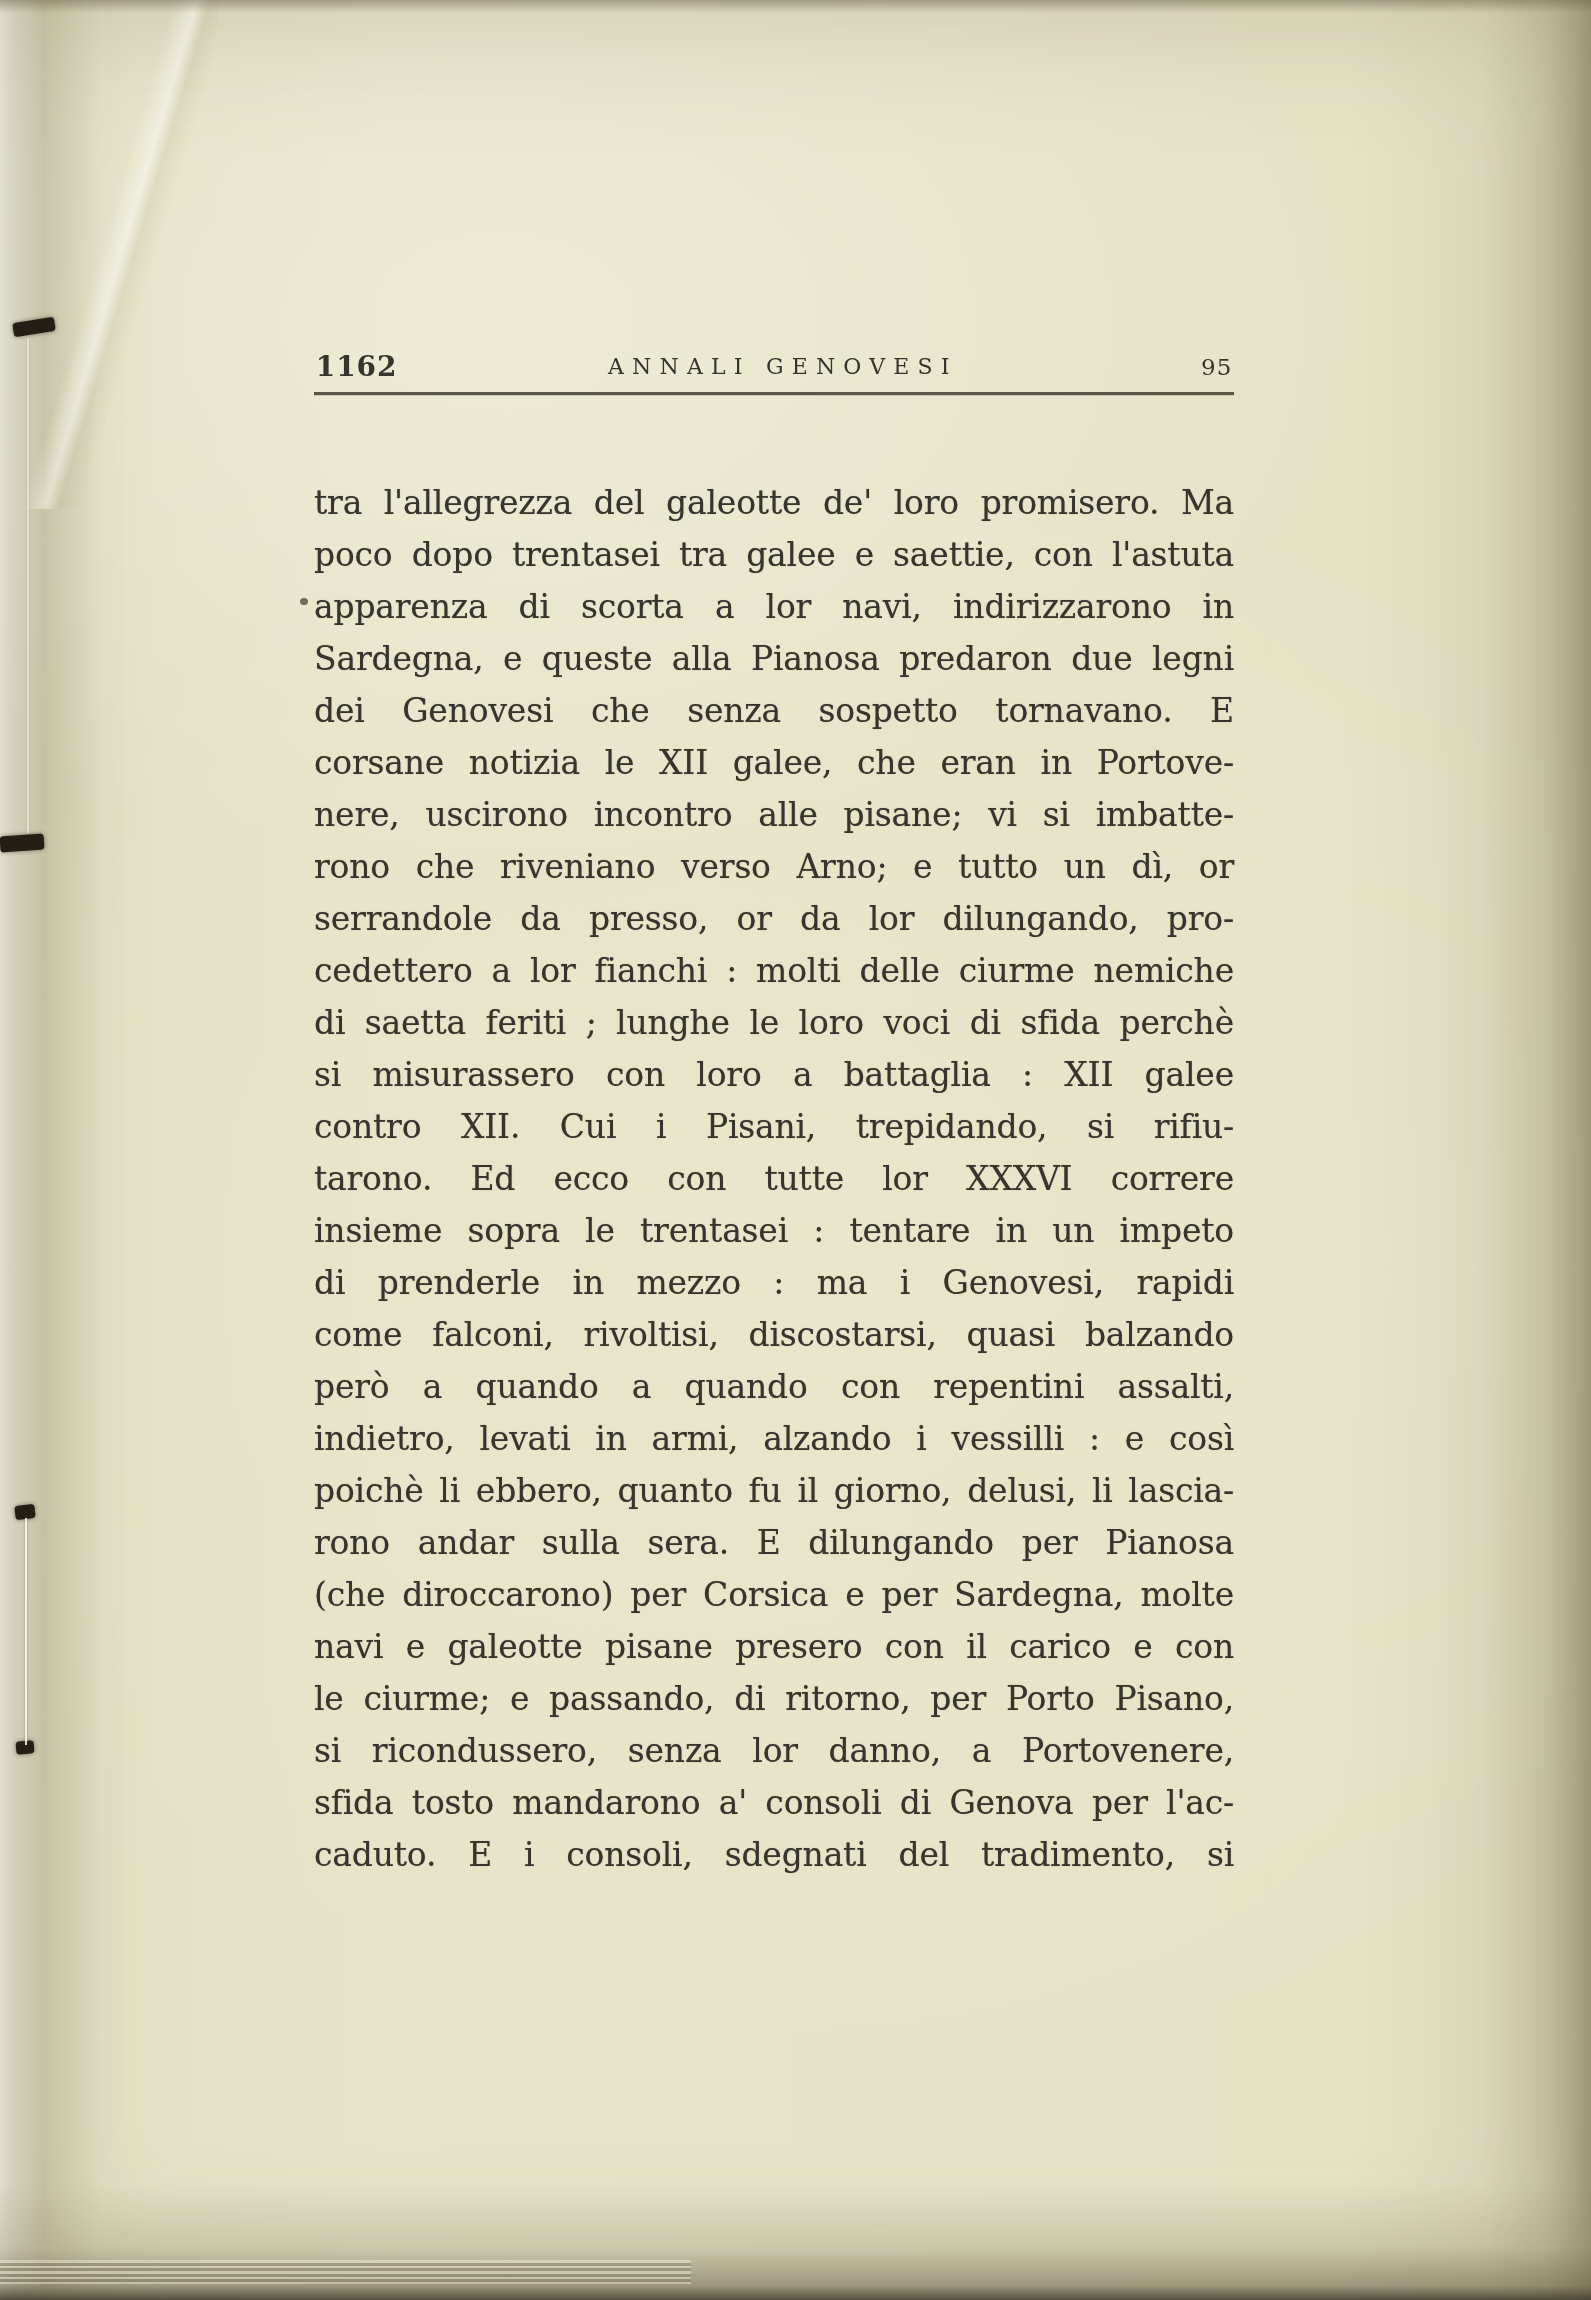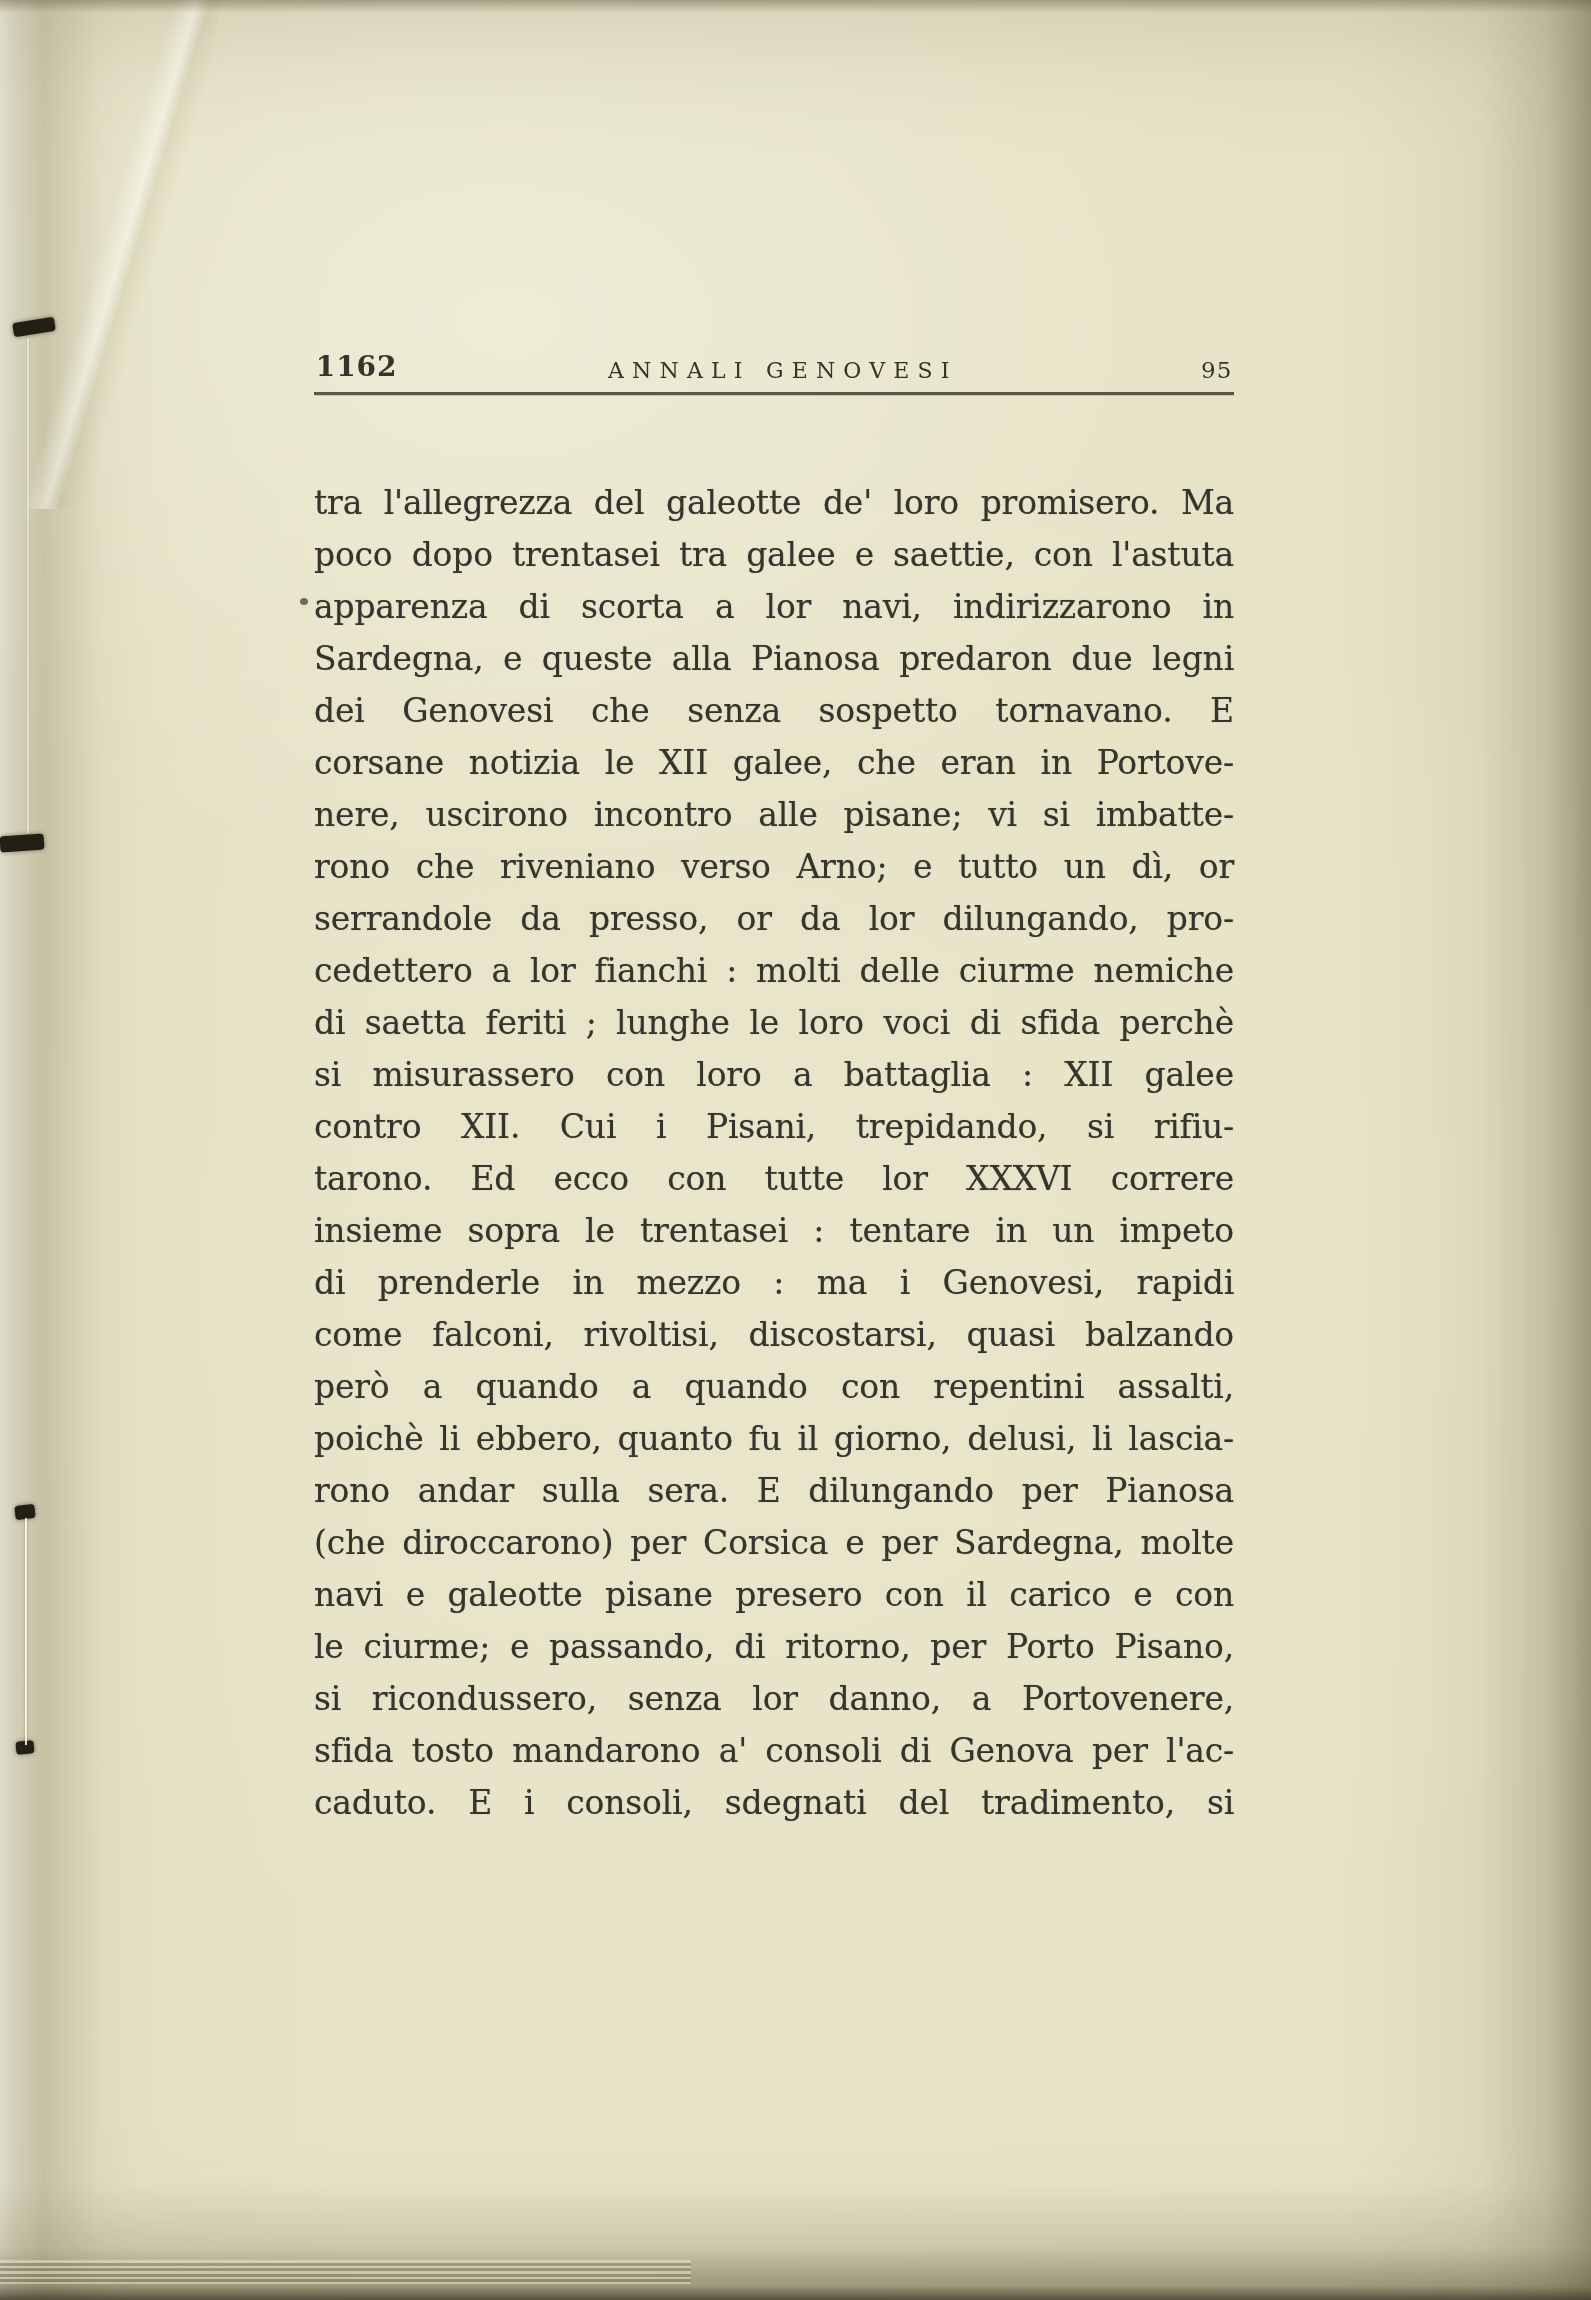"1162" .header-row { align-items: flex-end -> center }
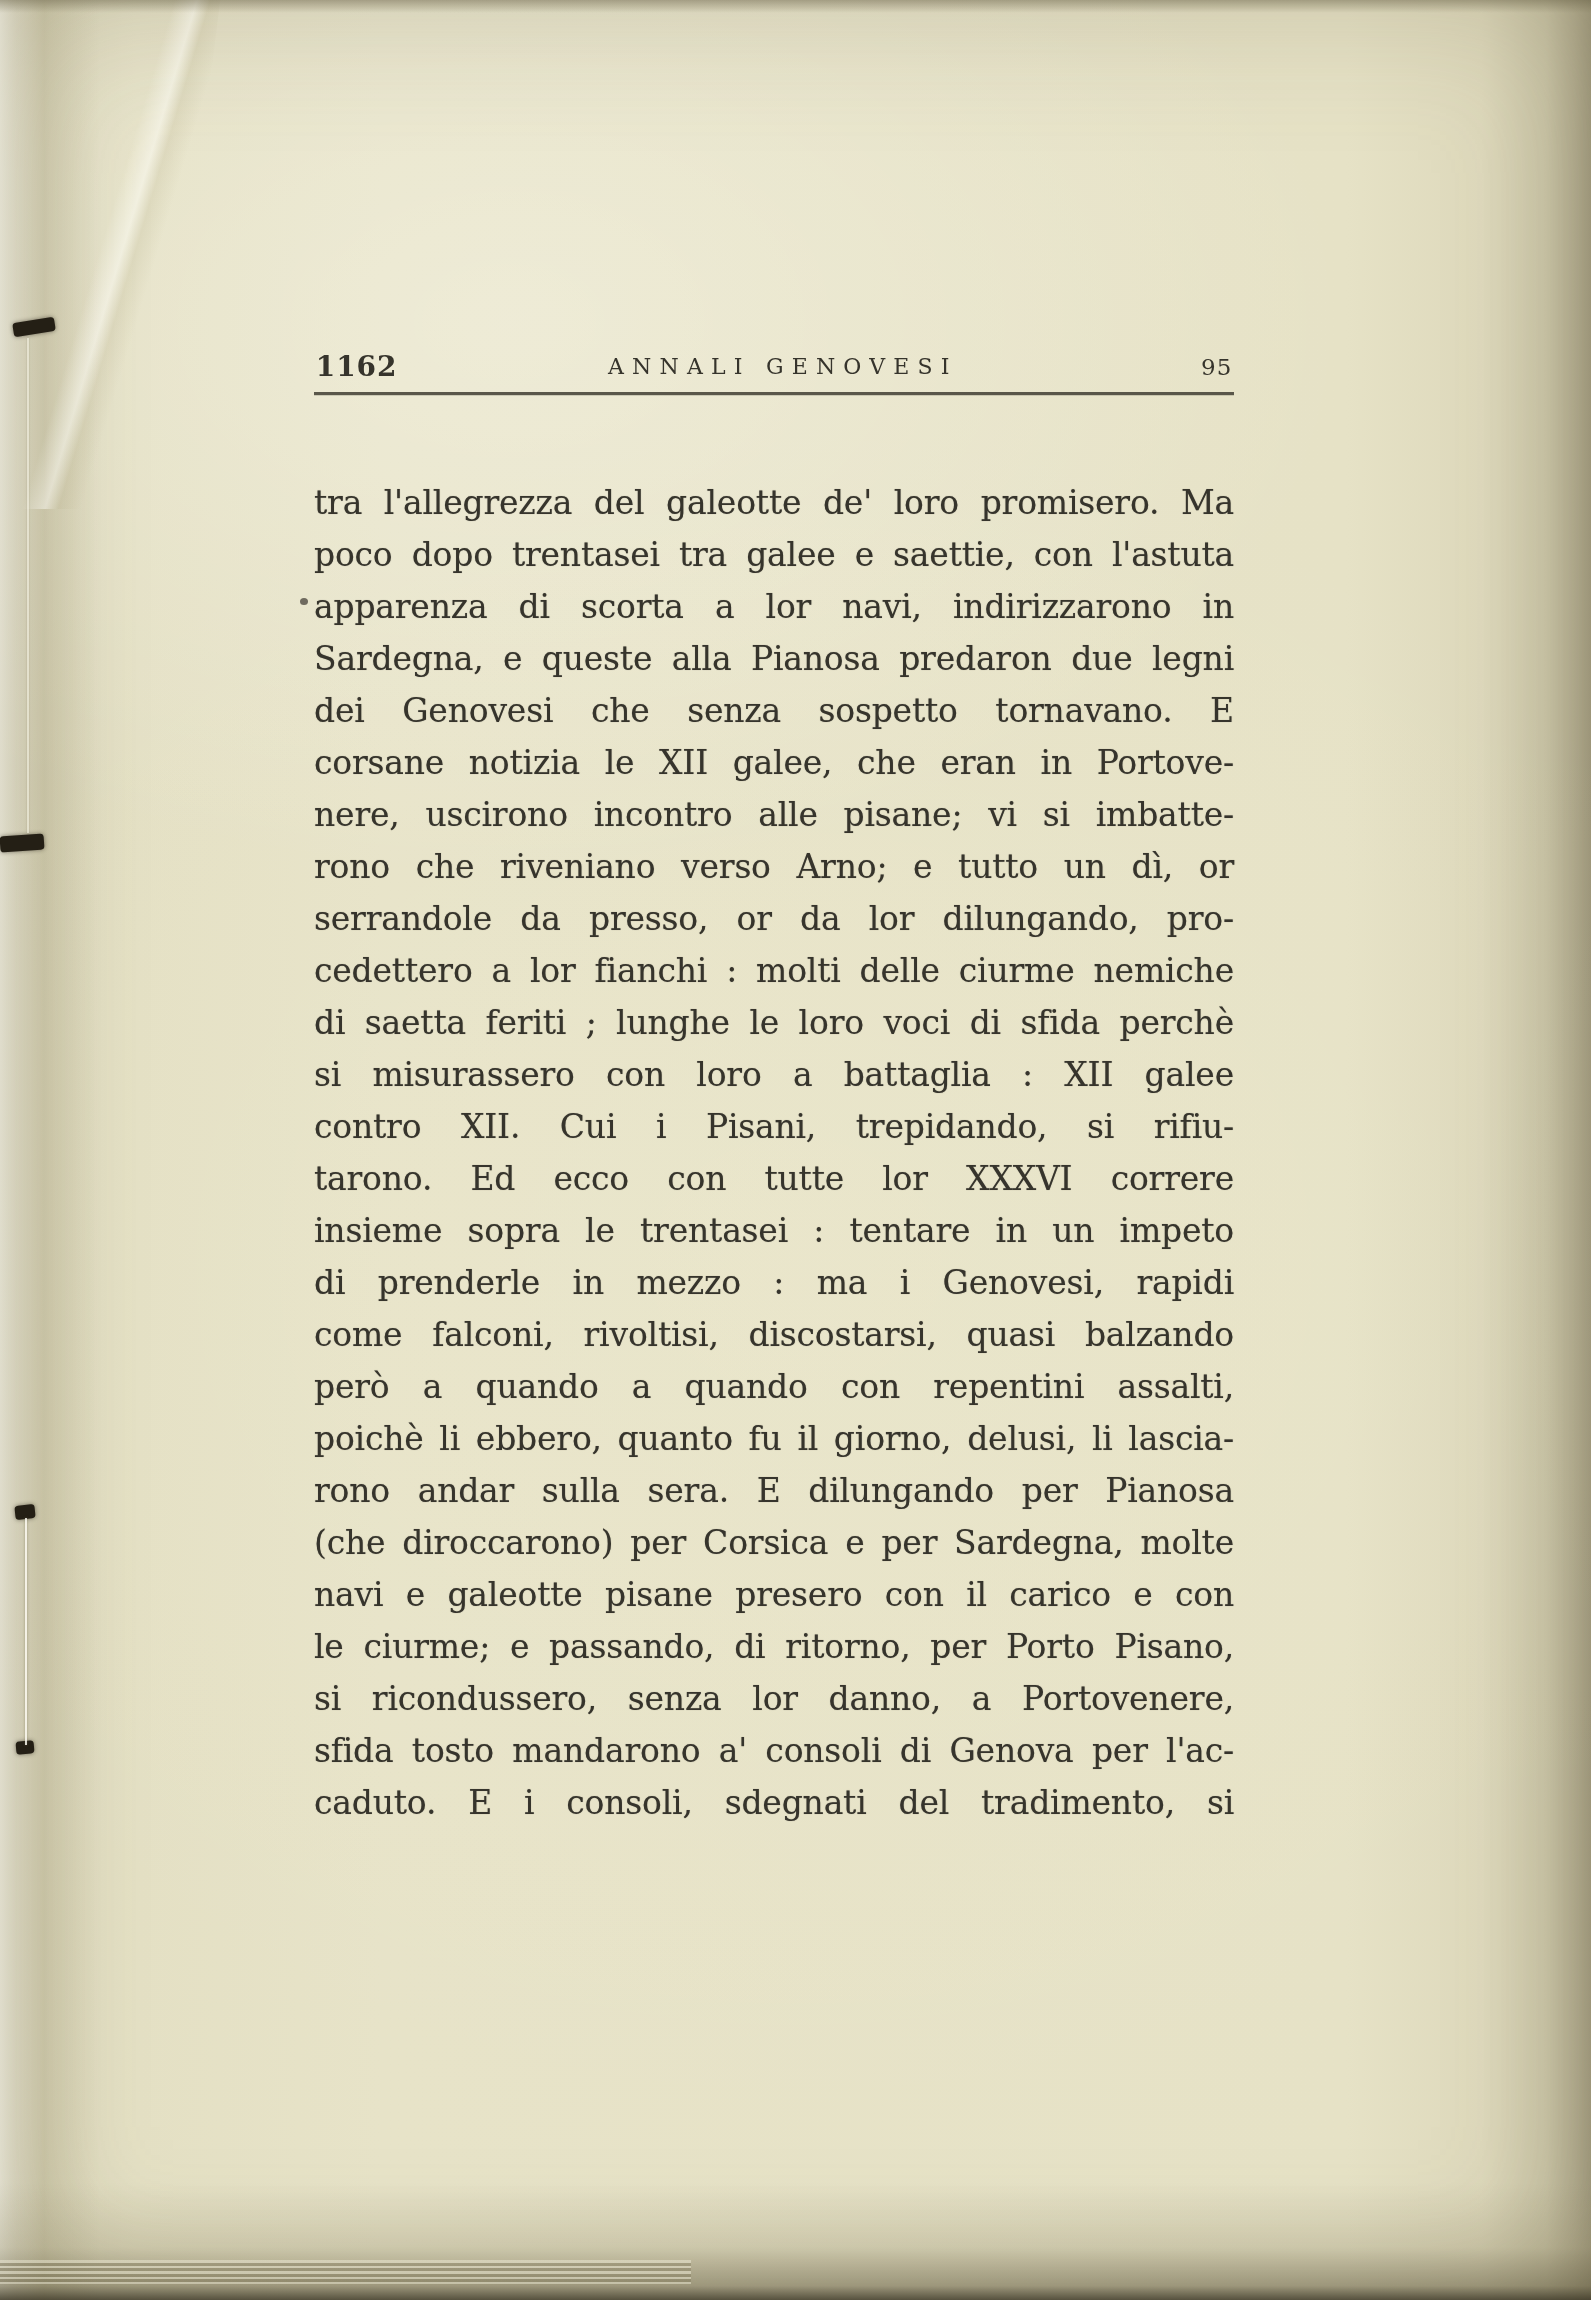"indietro, levati in armi, alzando" div.line { html: none -> <div>indietro, levati in armi, alzando i vessilli : e così</div> }
